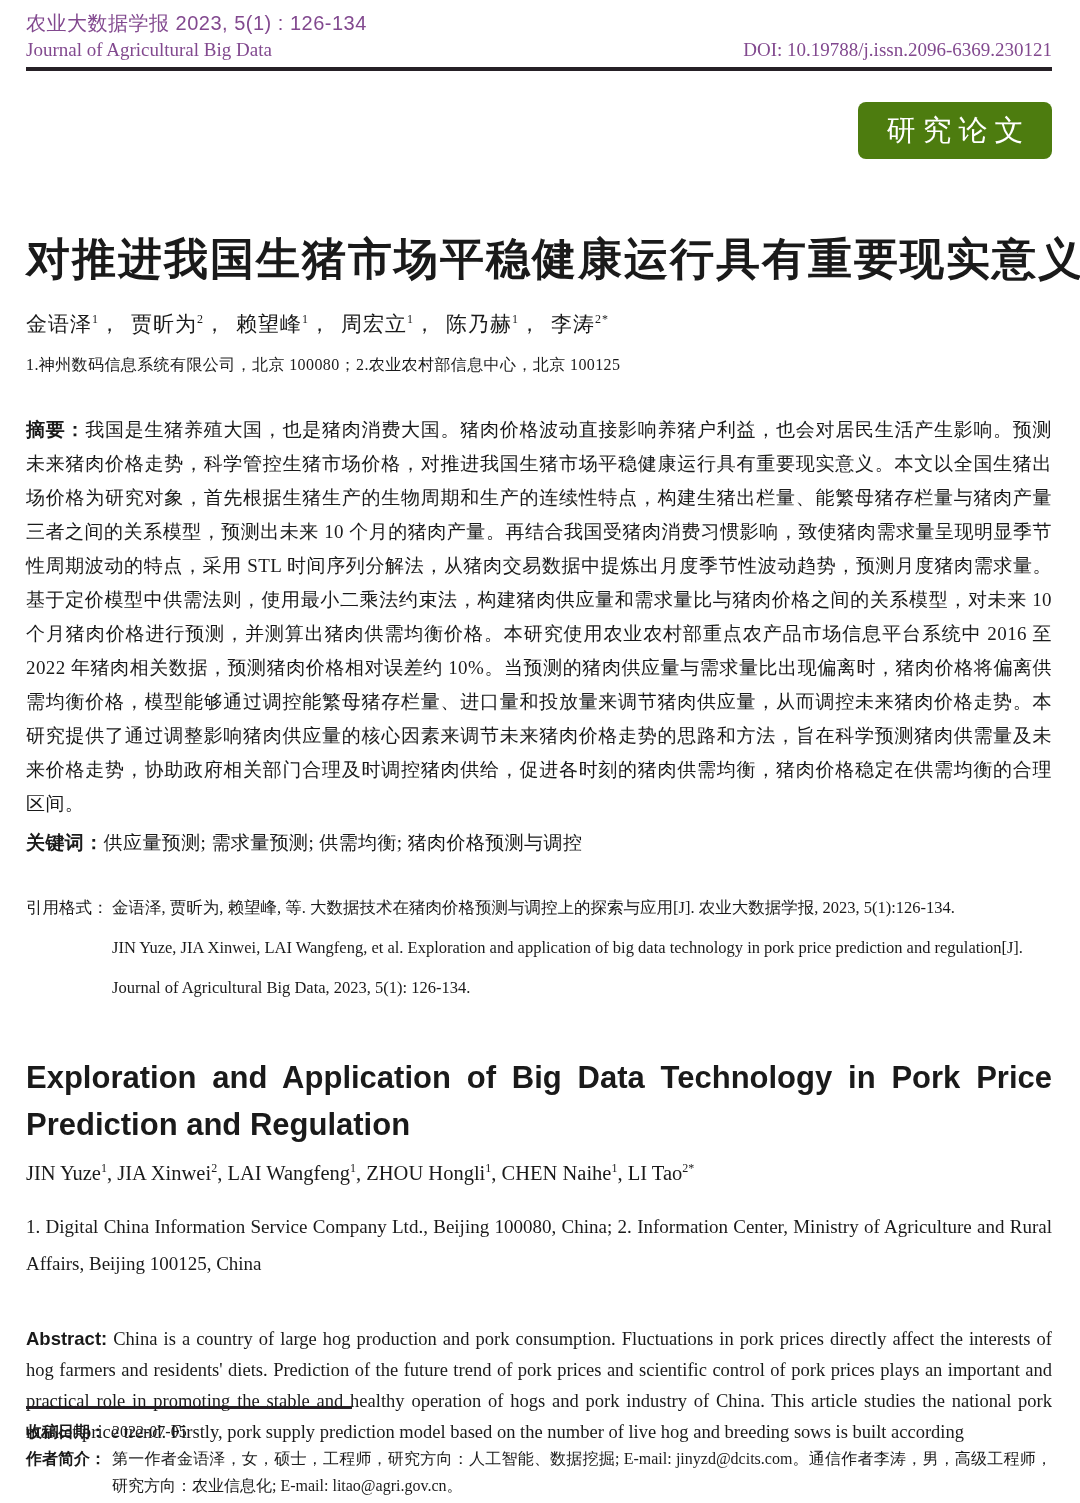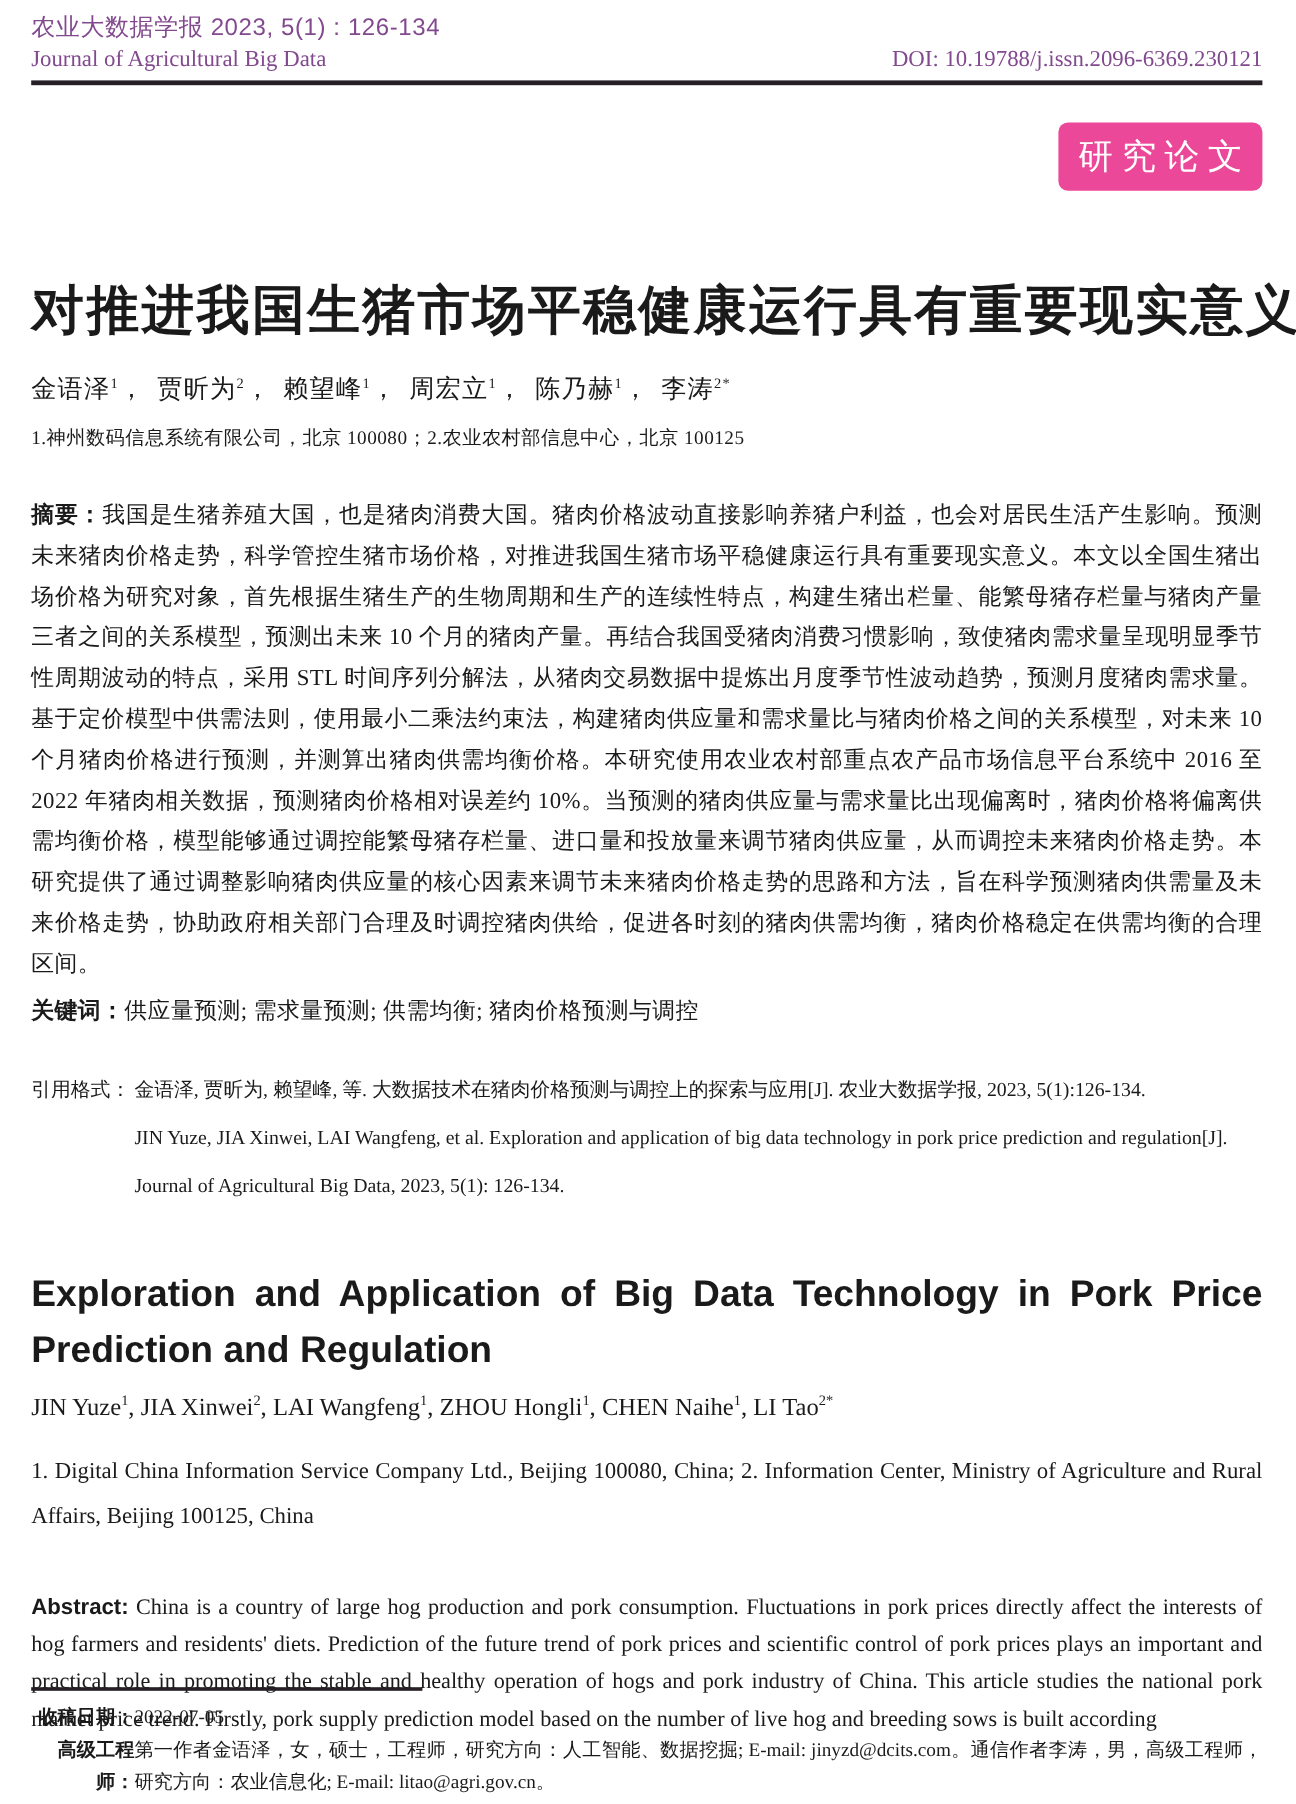"研究论文" .badge { background: #ec4899 -> #4d7c0f; width: 170px -> 194px }
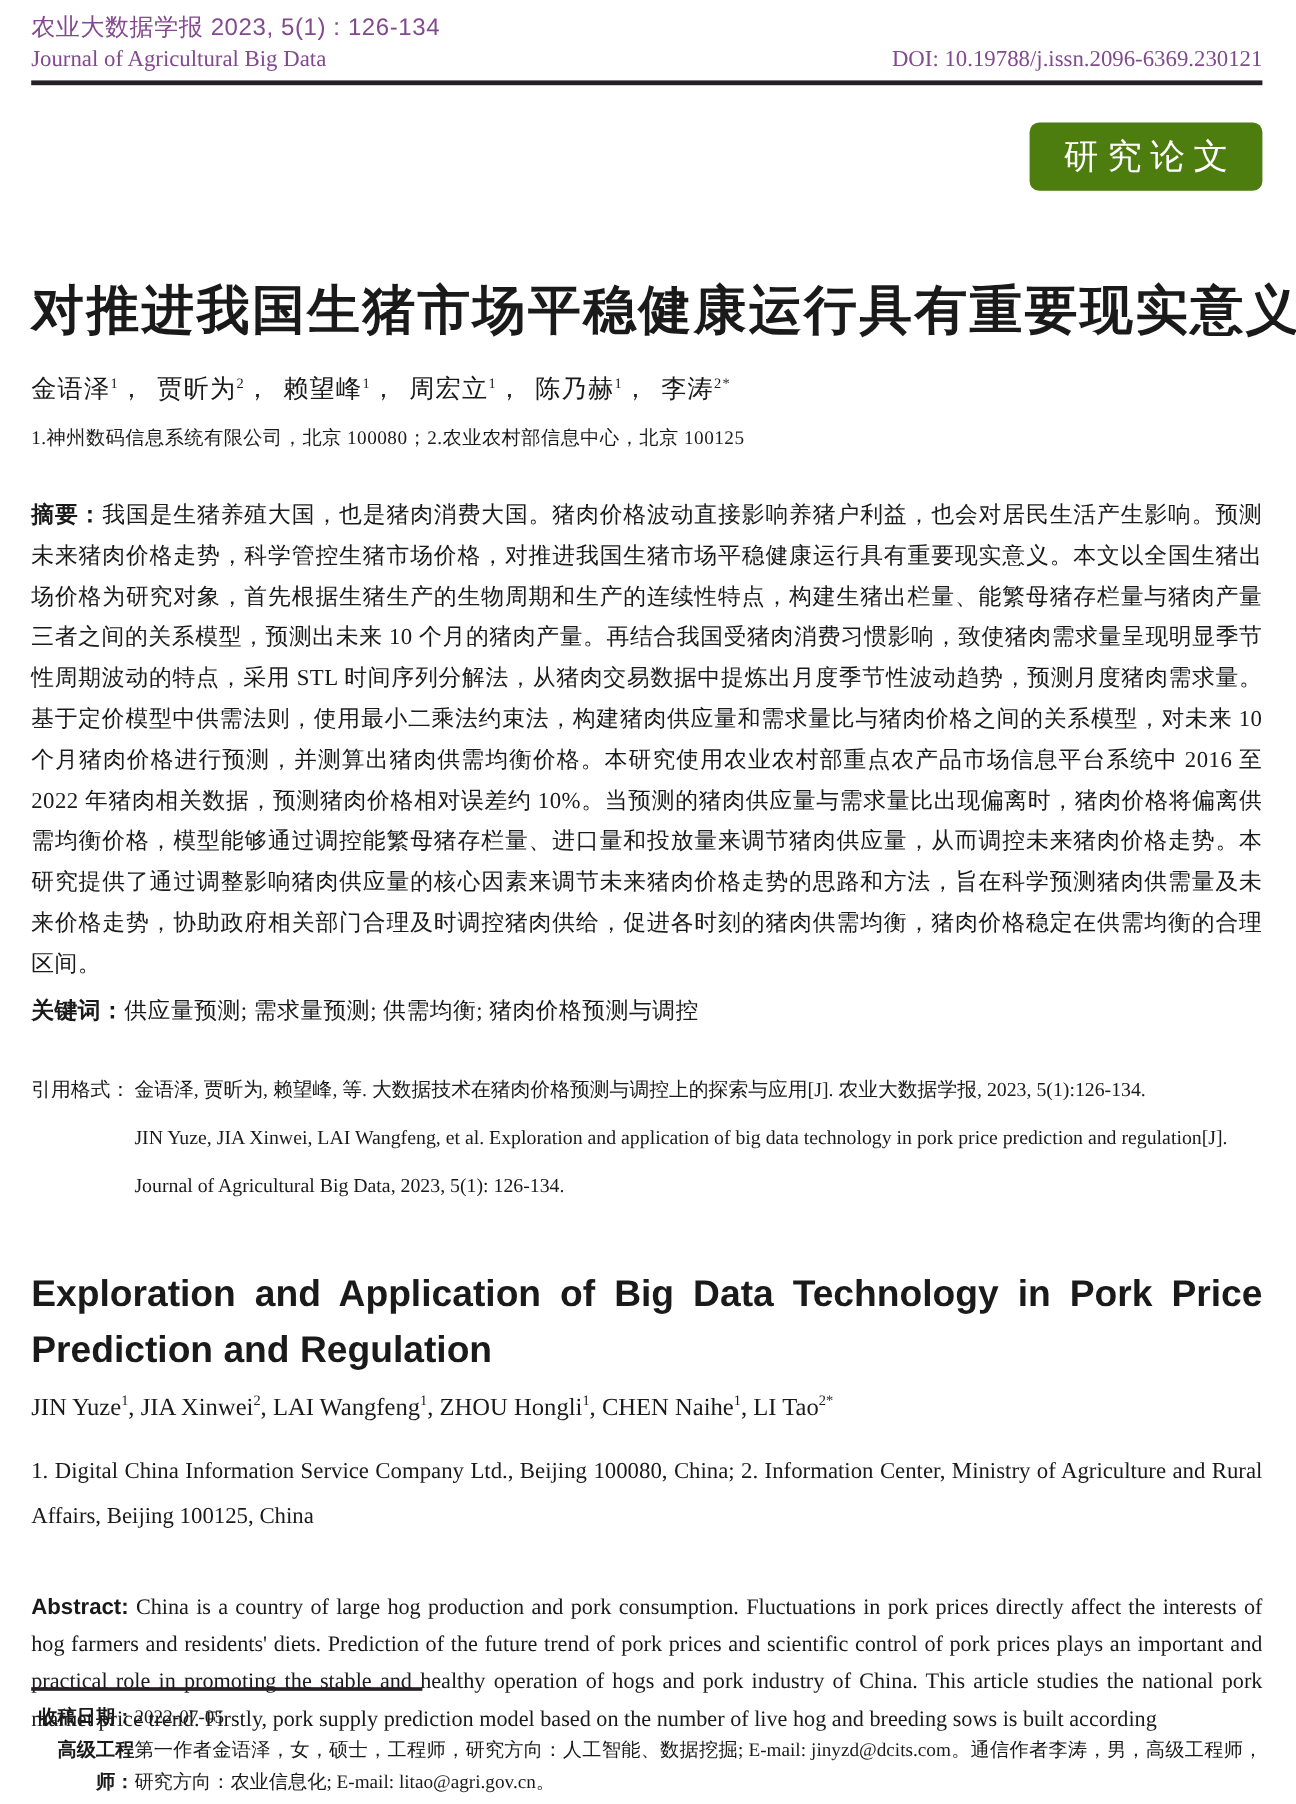"关键词：" .bold-label { text-align: right -> none }
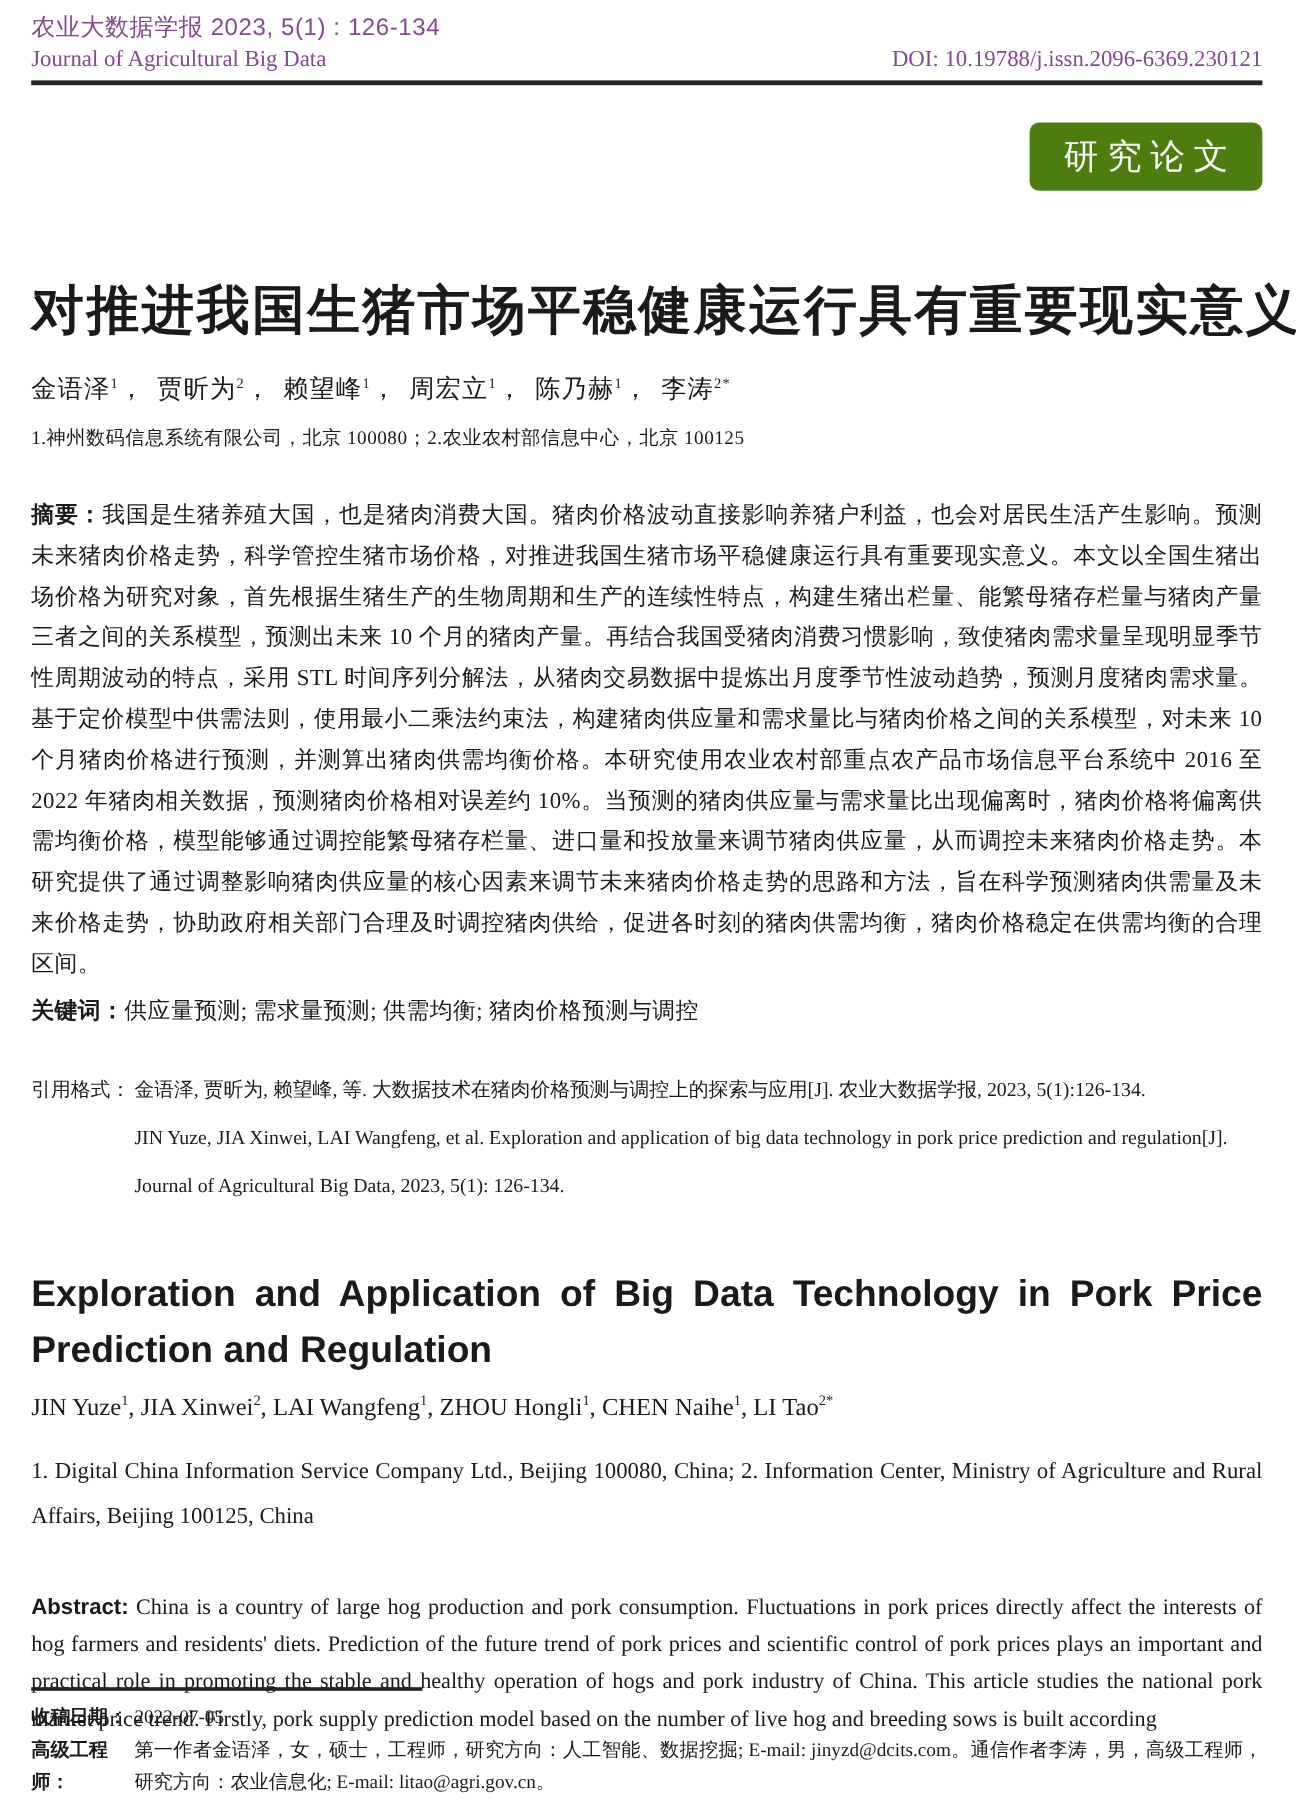"高级工程师：" span.bold-label { text: 高级工程师 -> 作者简介 }
